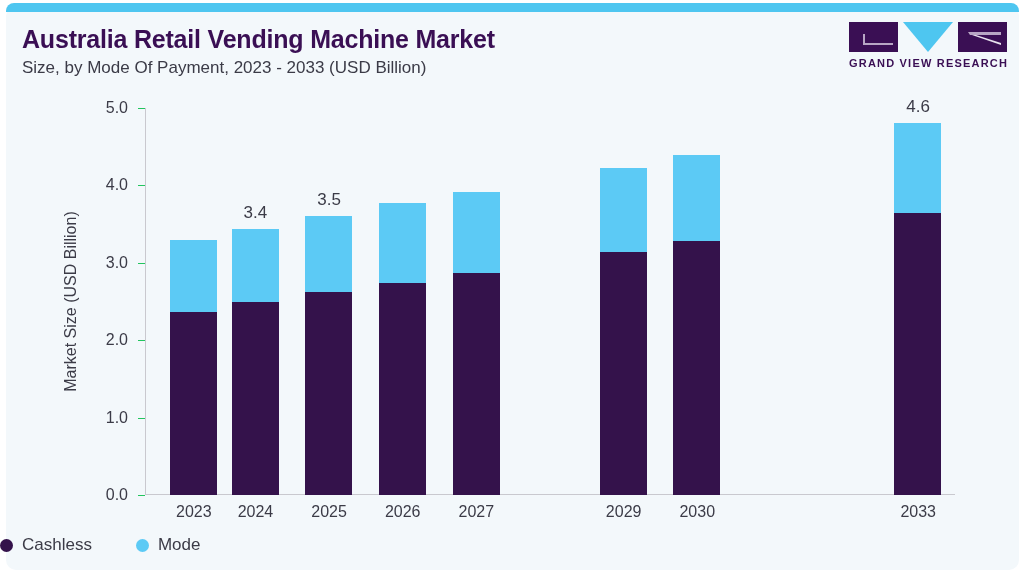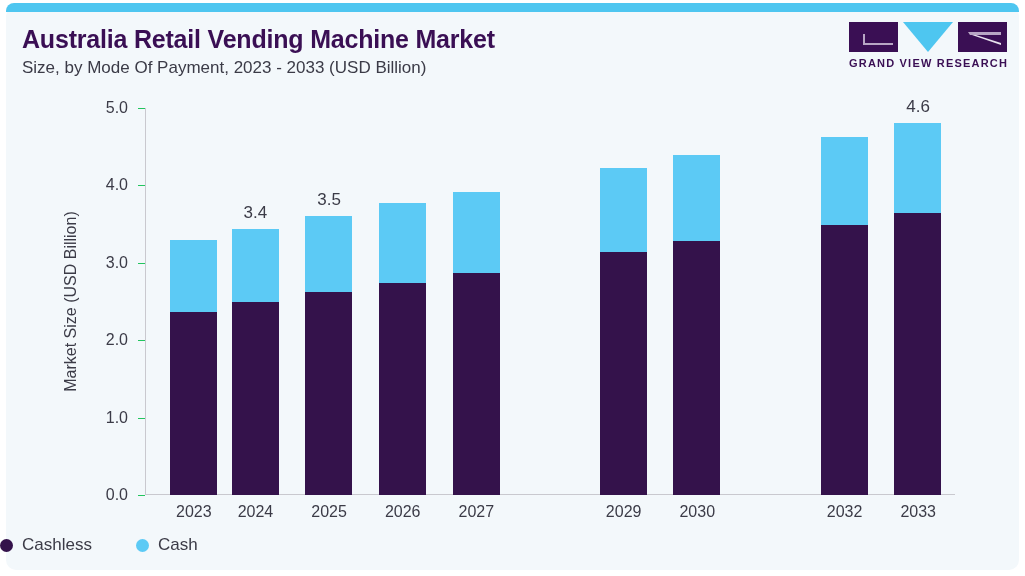"2032" div.bar-group { html: <div> <div> <div></div> <div></div> </div> <div>2032</div> </div> -> none }
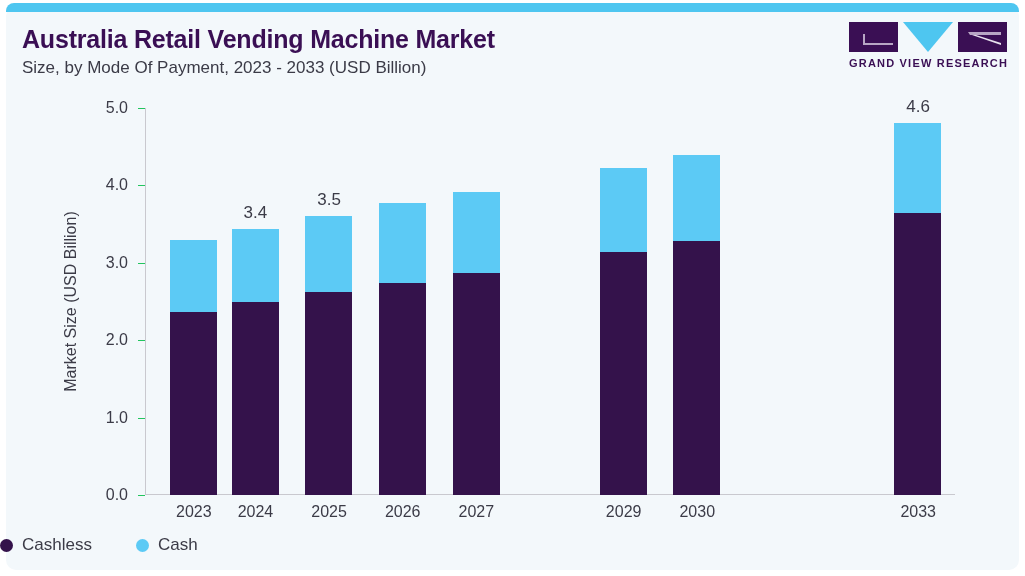"Cash" span.legend-label { text: Cash -> Mode }
